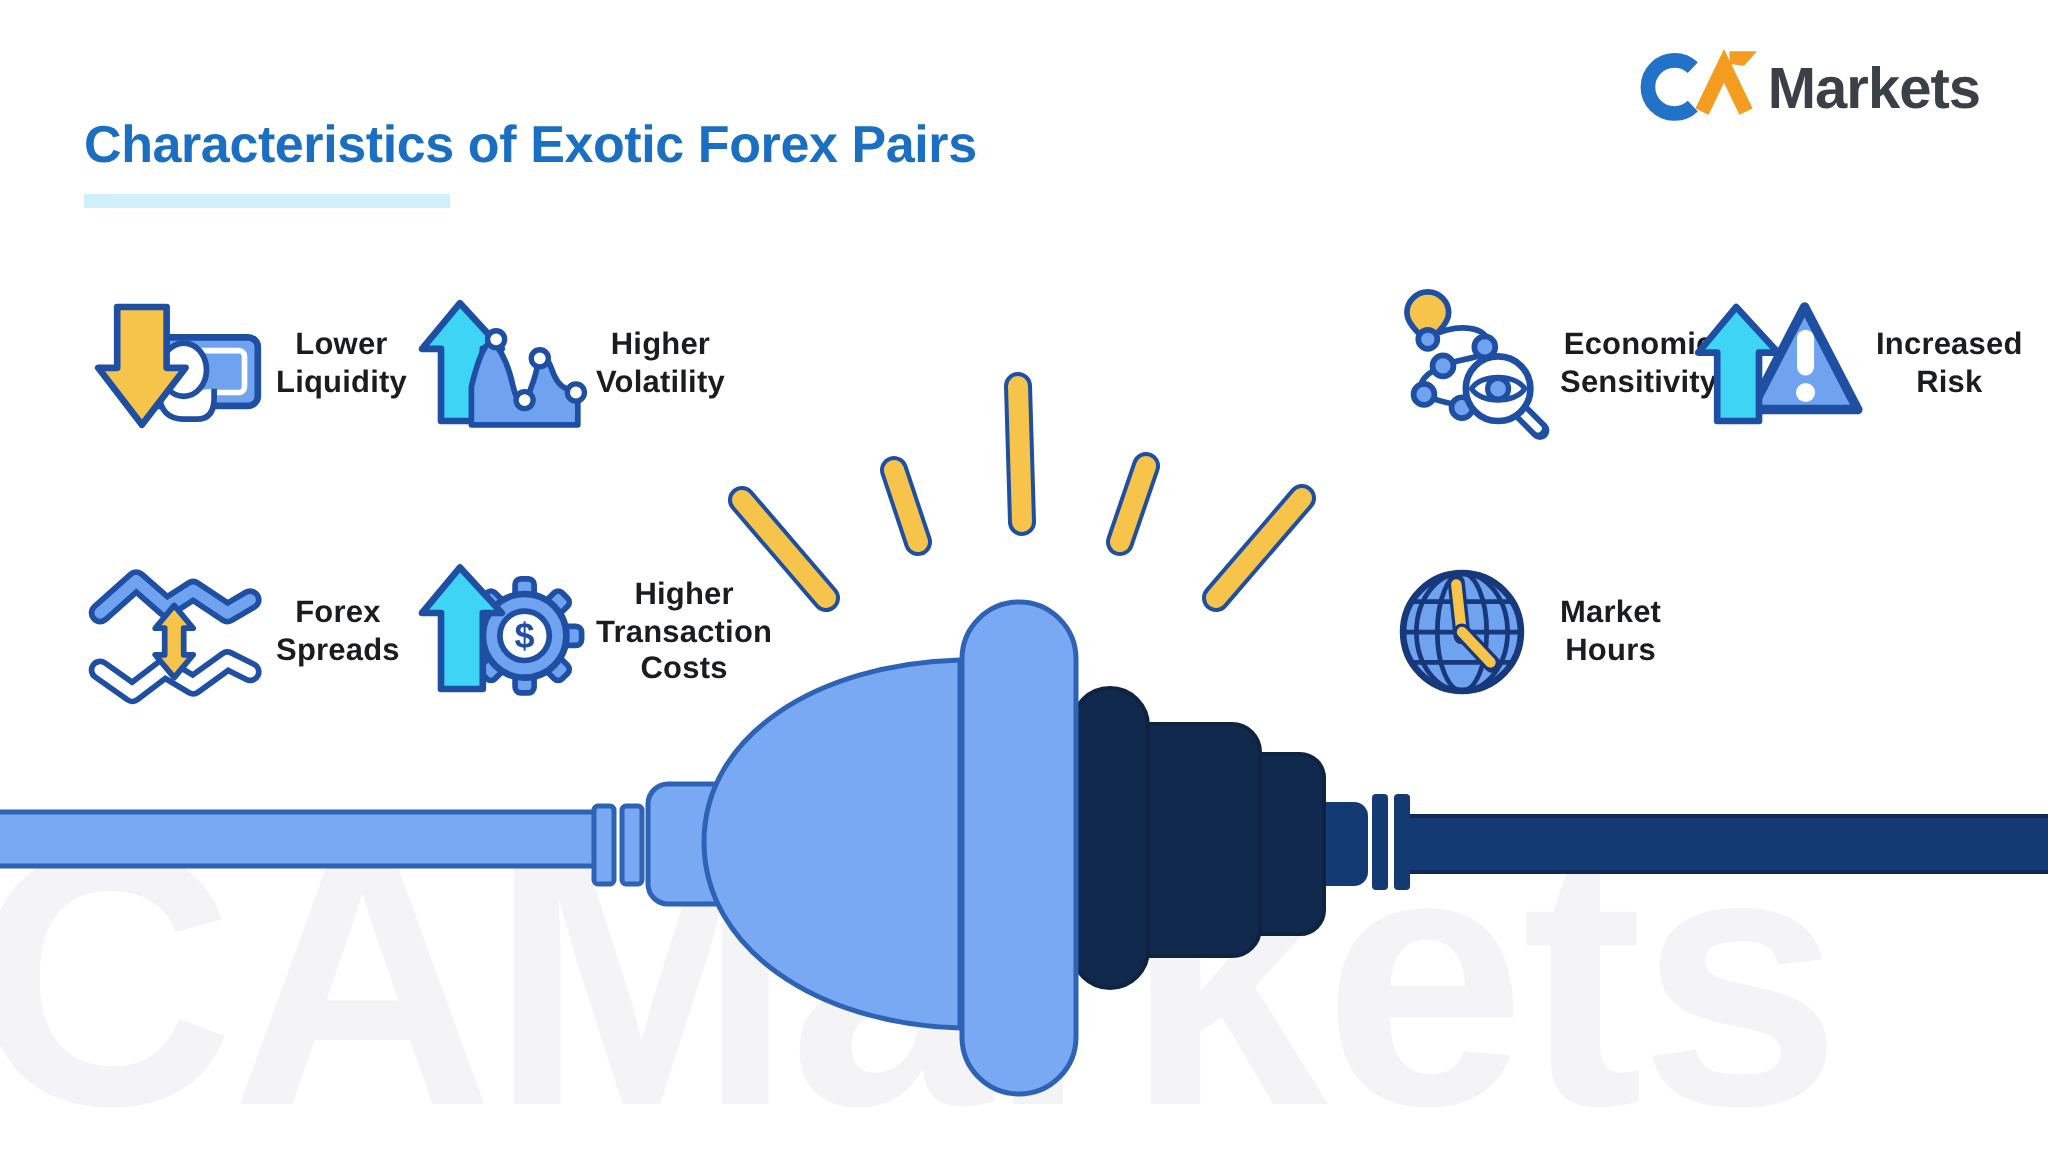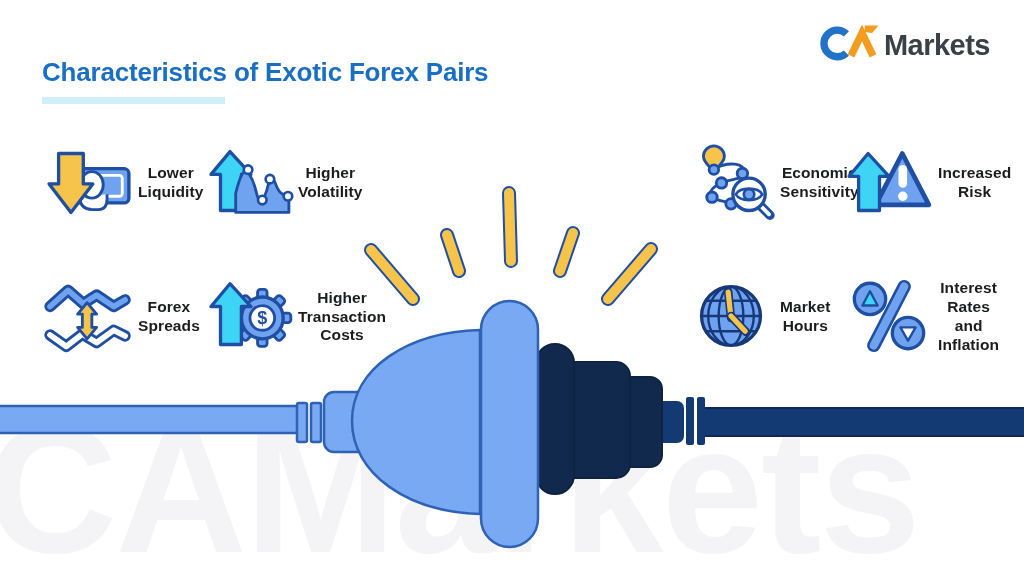"Interest" div.feature { html: <div> <div> <svg> <line></line> <line></line> <circle></circle> <polygon></polygon> <circle></circle> <polygon></polygon> </svg> </div> <div>Interest Rates and Inflation</div> </div> -> none }
